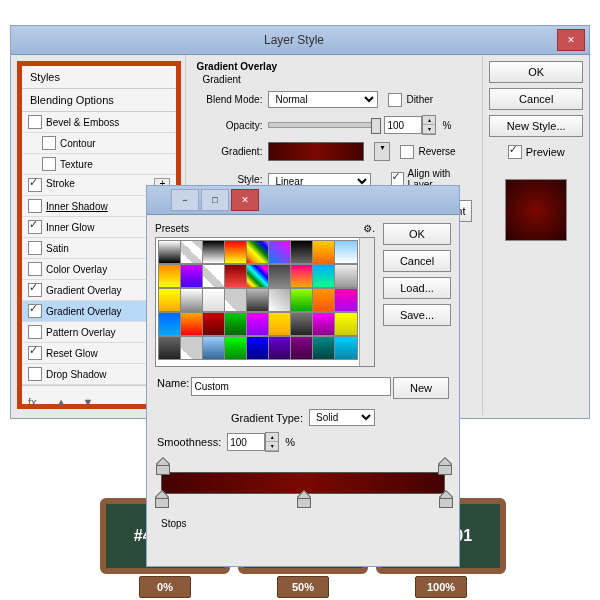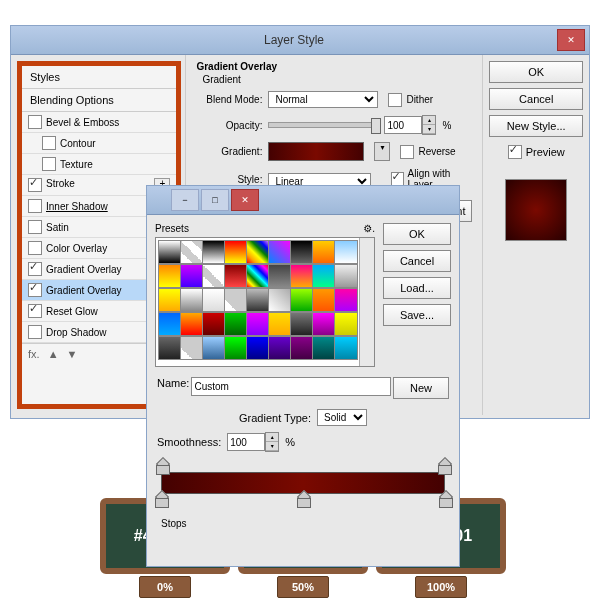"Inner Glow" div { html: none -> <div> <span></span> <span>Inner Glow</span> </div> }
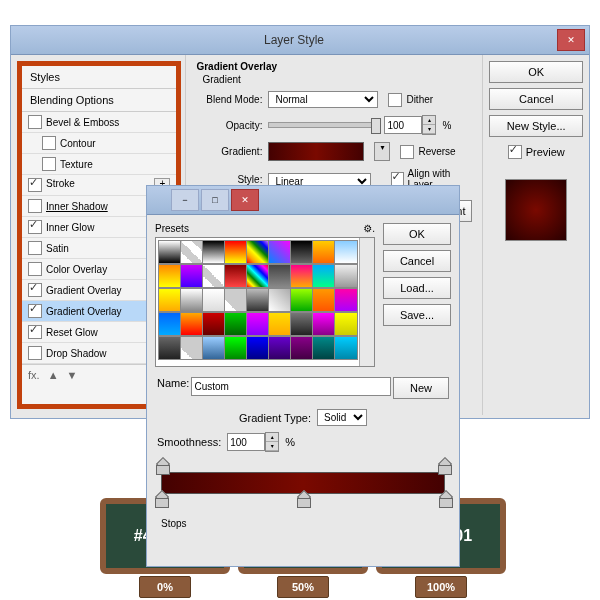"Pattern Overlay" div { html: none -> <div> <span></span> <span>Pattern Overlay</span> </div> }
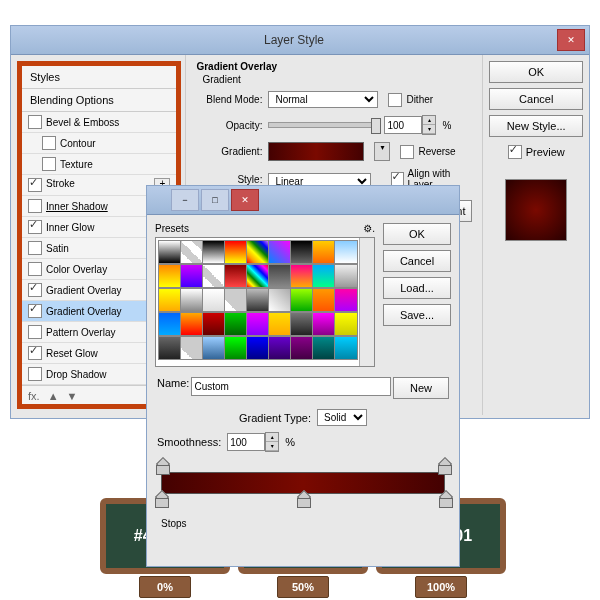"fx." div { gap: 8px -> 16px; padding: 4px 6px -> 10px 6px }
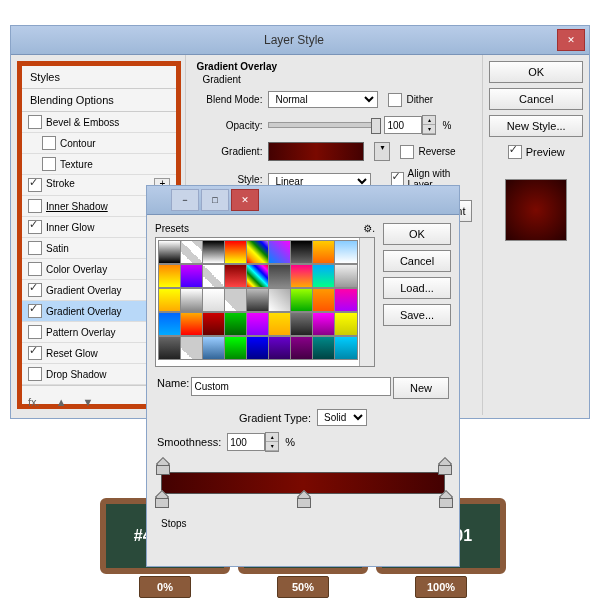"Solid" select { width: 50px -> 66px }
